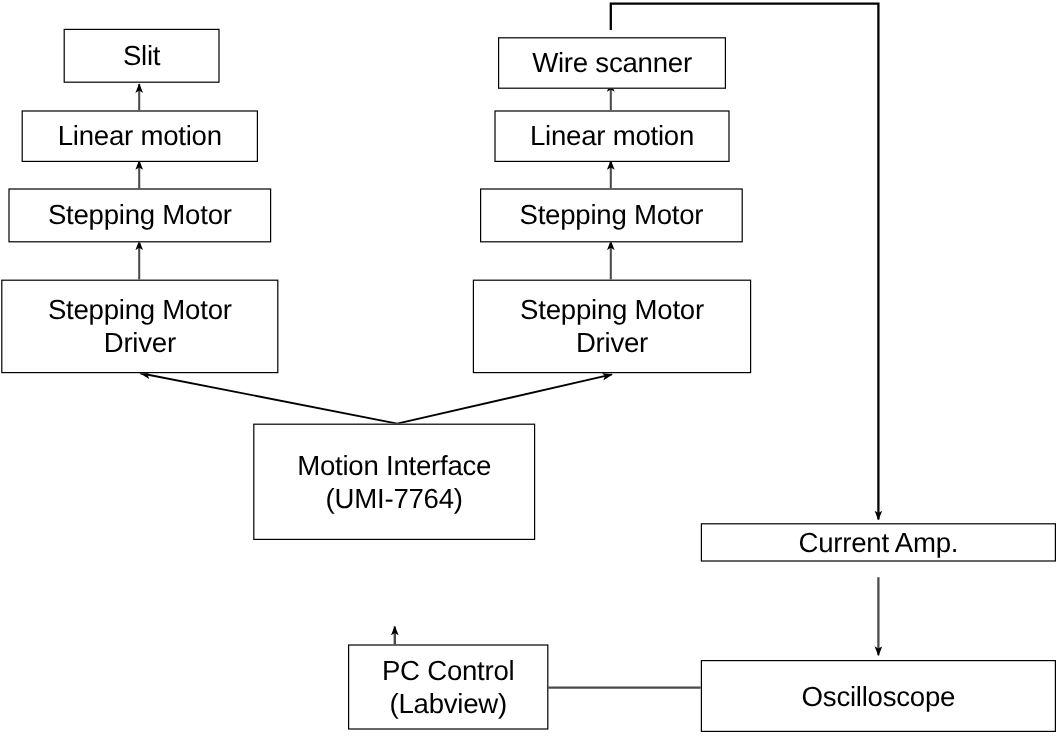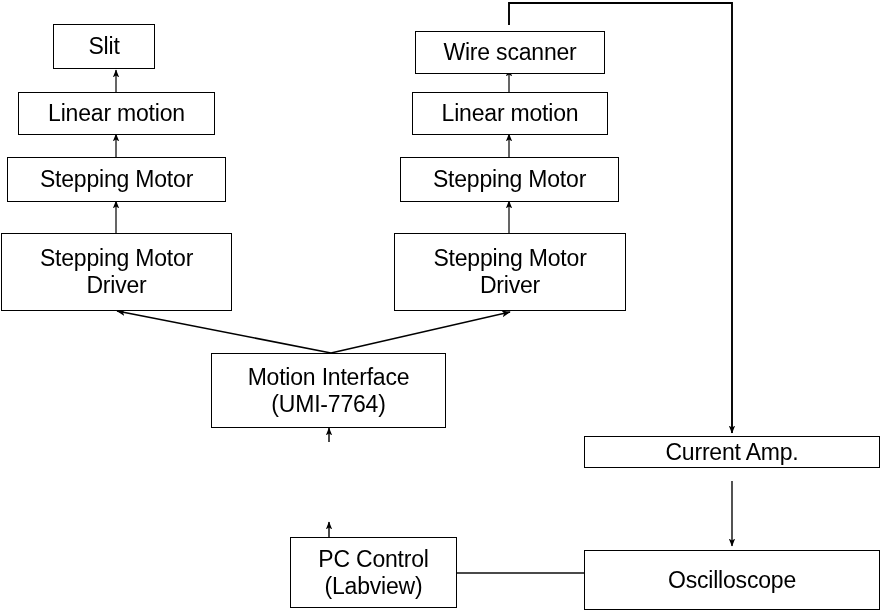"Slit" div.node { width: 102px -> 130px }
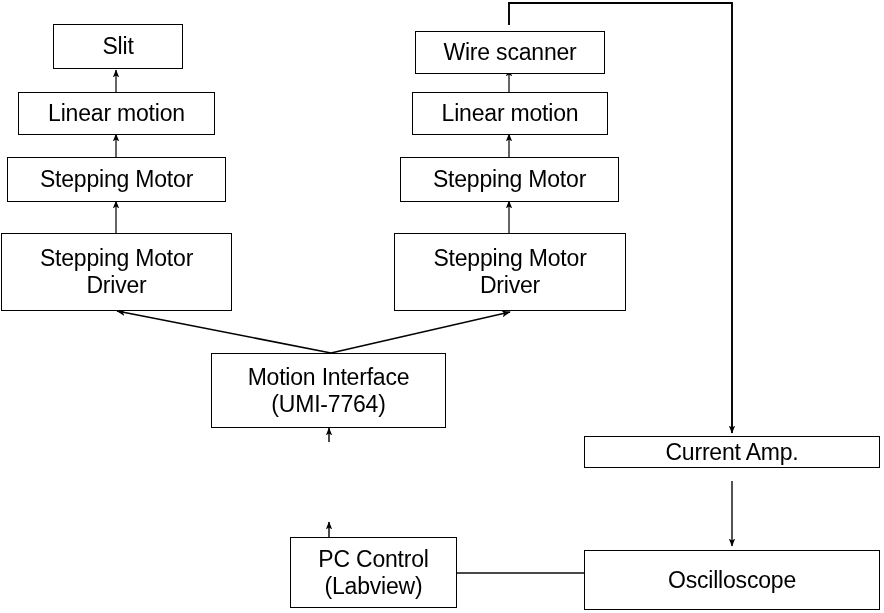"Motion Interface" div.node { height: 75px -> 97px }
